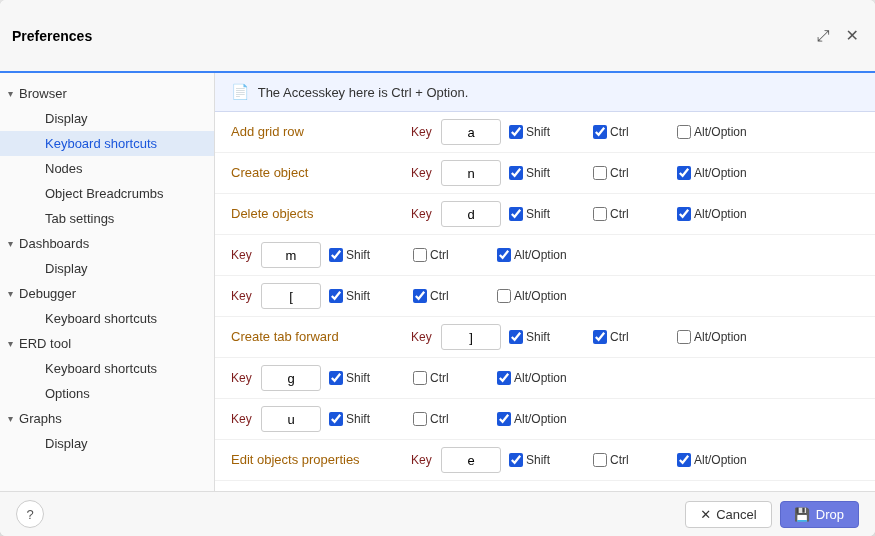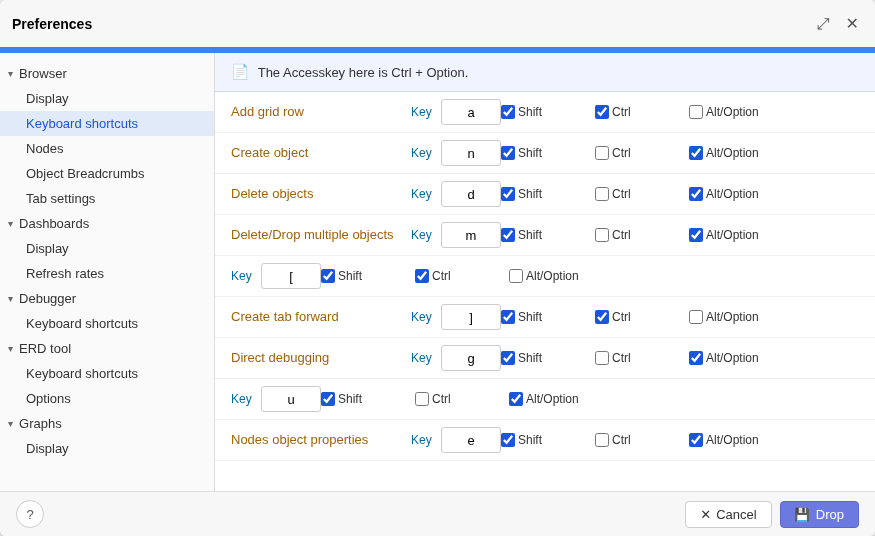"Preferences" .dialog-header { border-bottom: 6px solid #3b82f6 -> 2px solid #3b82f6; padding: 12px 12px -> 24px 12px }
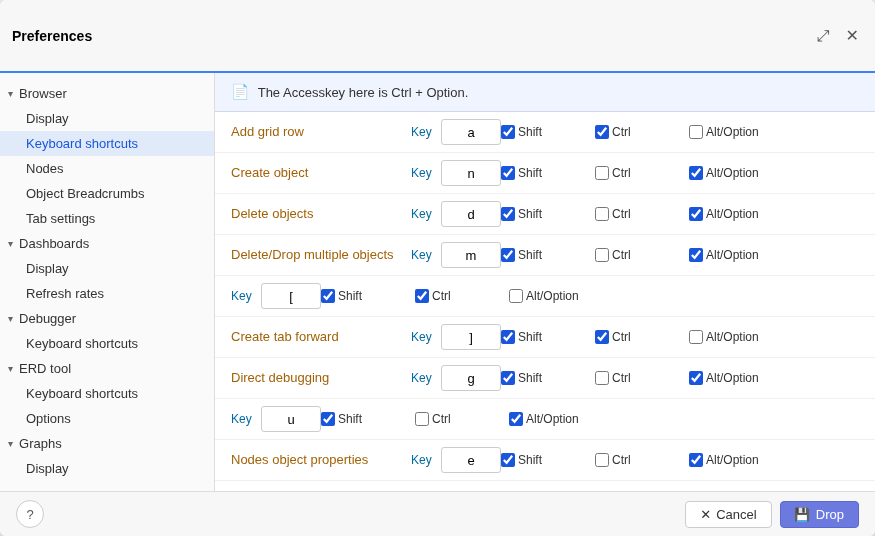"Display" .sidebar-item.child { padding-left: 26px -> 45px }
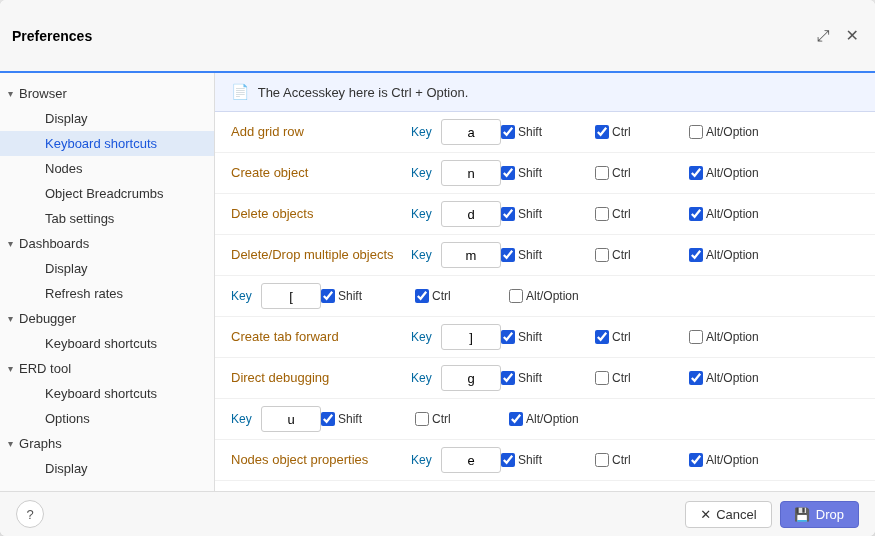"Key" .shortcut-key-label { color: #0369a1 -> #7f1d1d }
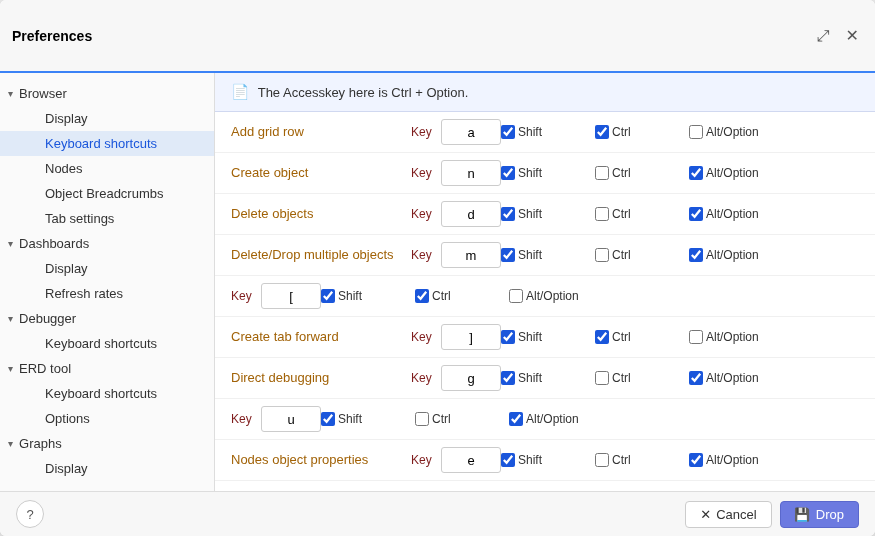"Shift" .checkboxes { gap: 14px -> 4px; margin-left: none -> 8px }
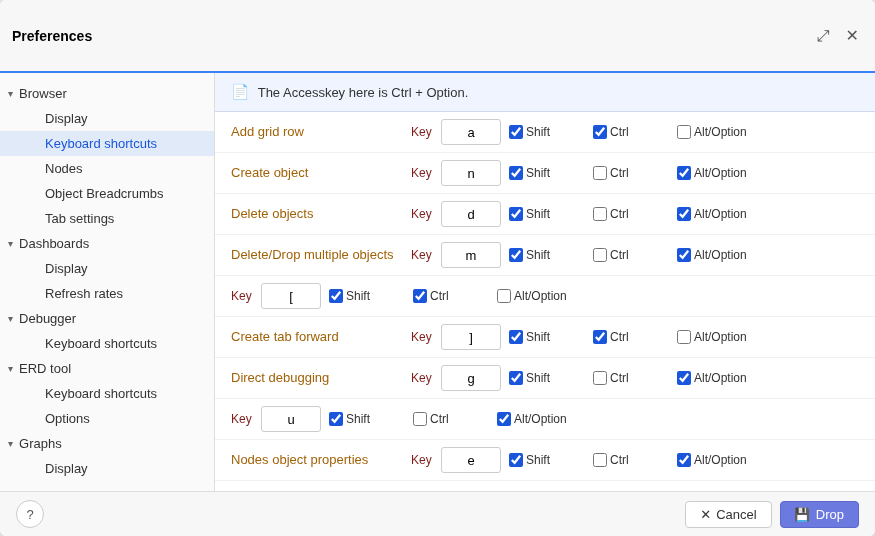"Delete/Drop multiple objects" div.shortcut-name { html: <div>Delete/Drop multiple objects</div> -> none }
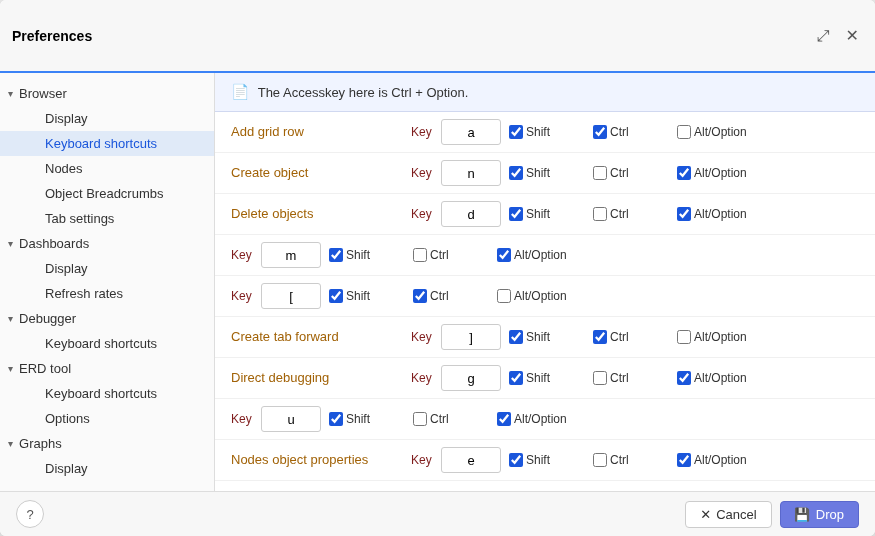"Refresh rates" div.sidebar-item { html: <div> <span>Refresh rates</span> </div> -> none }
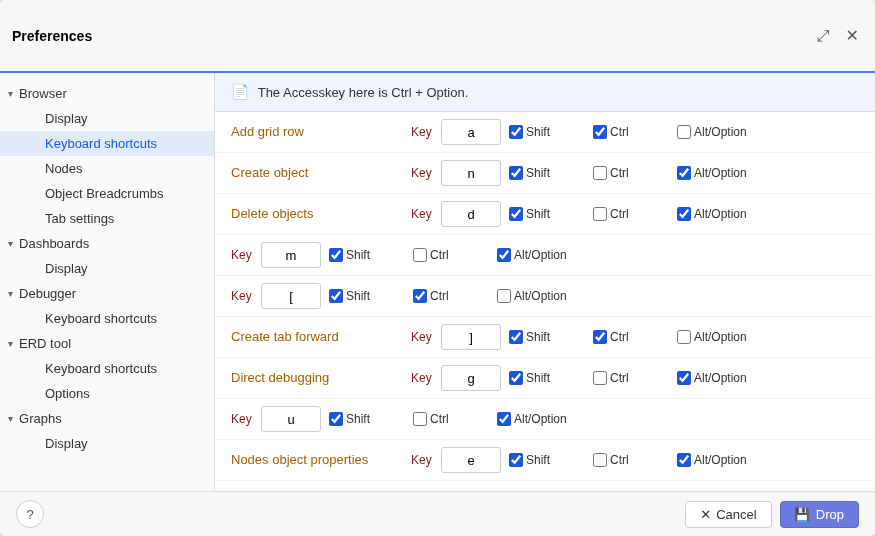"Direct debugging" div.shortcut-name { html: <div>Direct debugging</div> -> none }
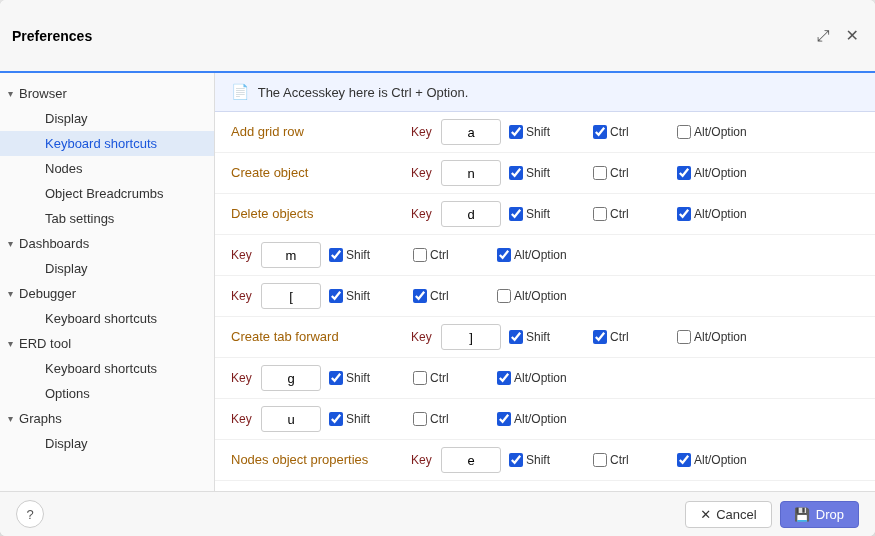"Nodes object properties" div.shortcut-name { text: Nodes object -> Edit objects }
